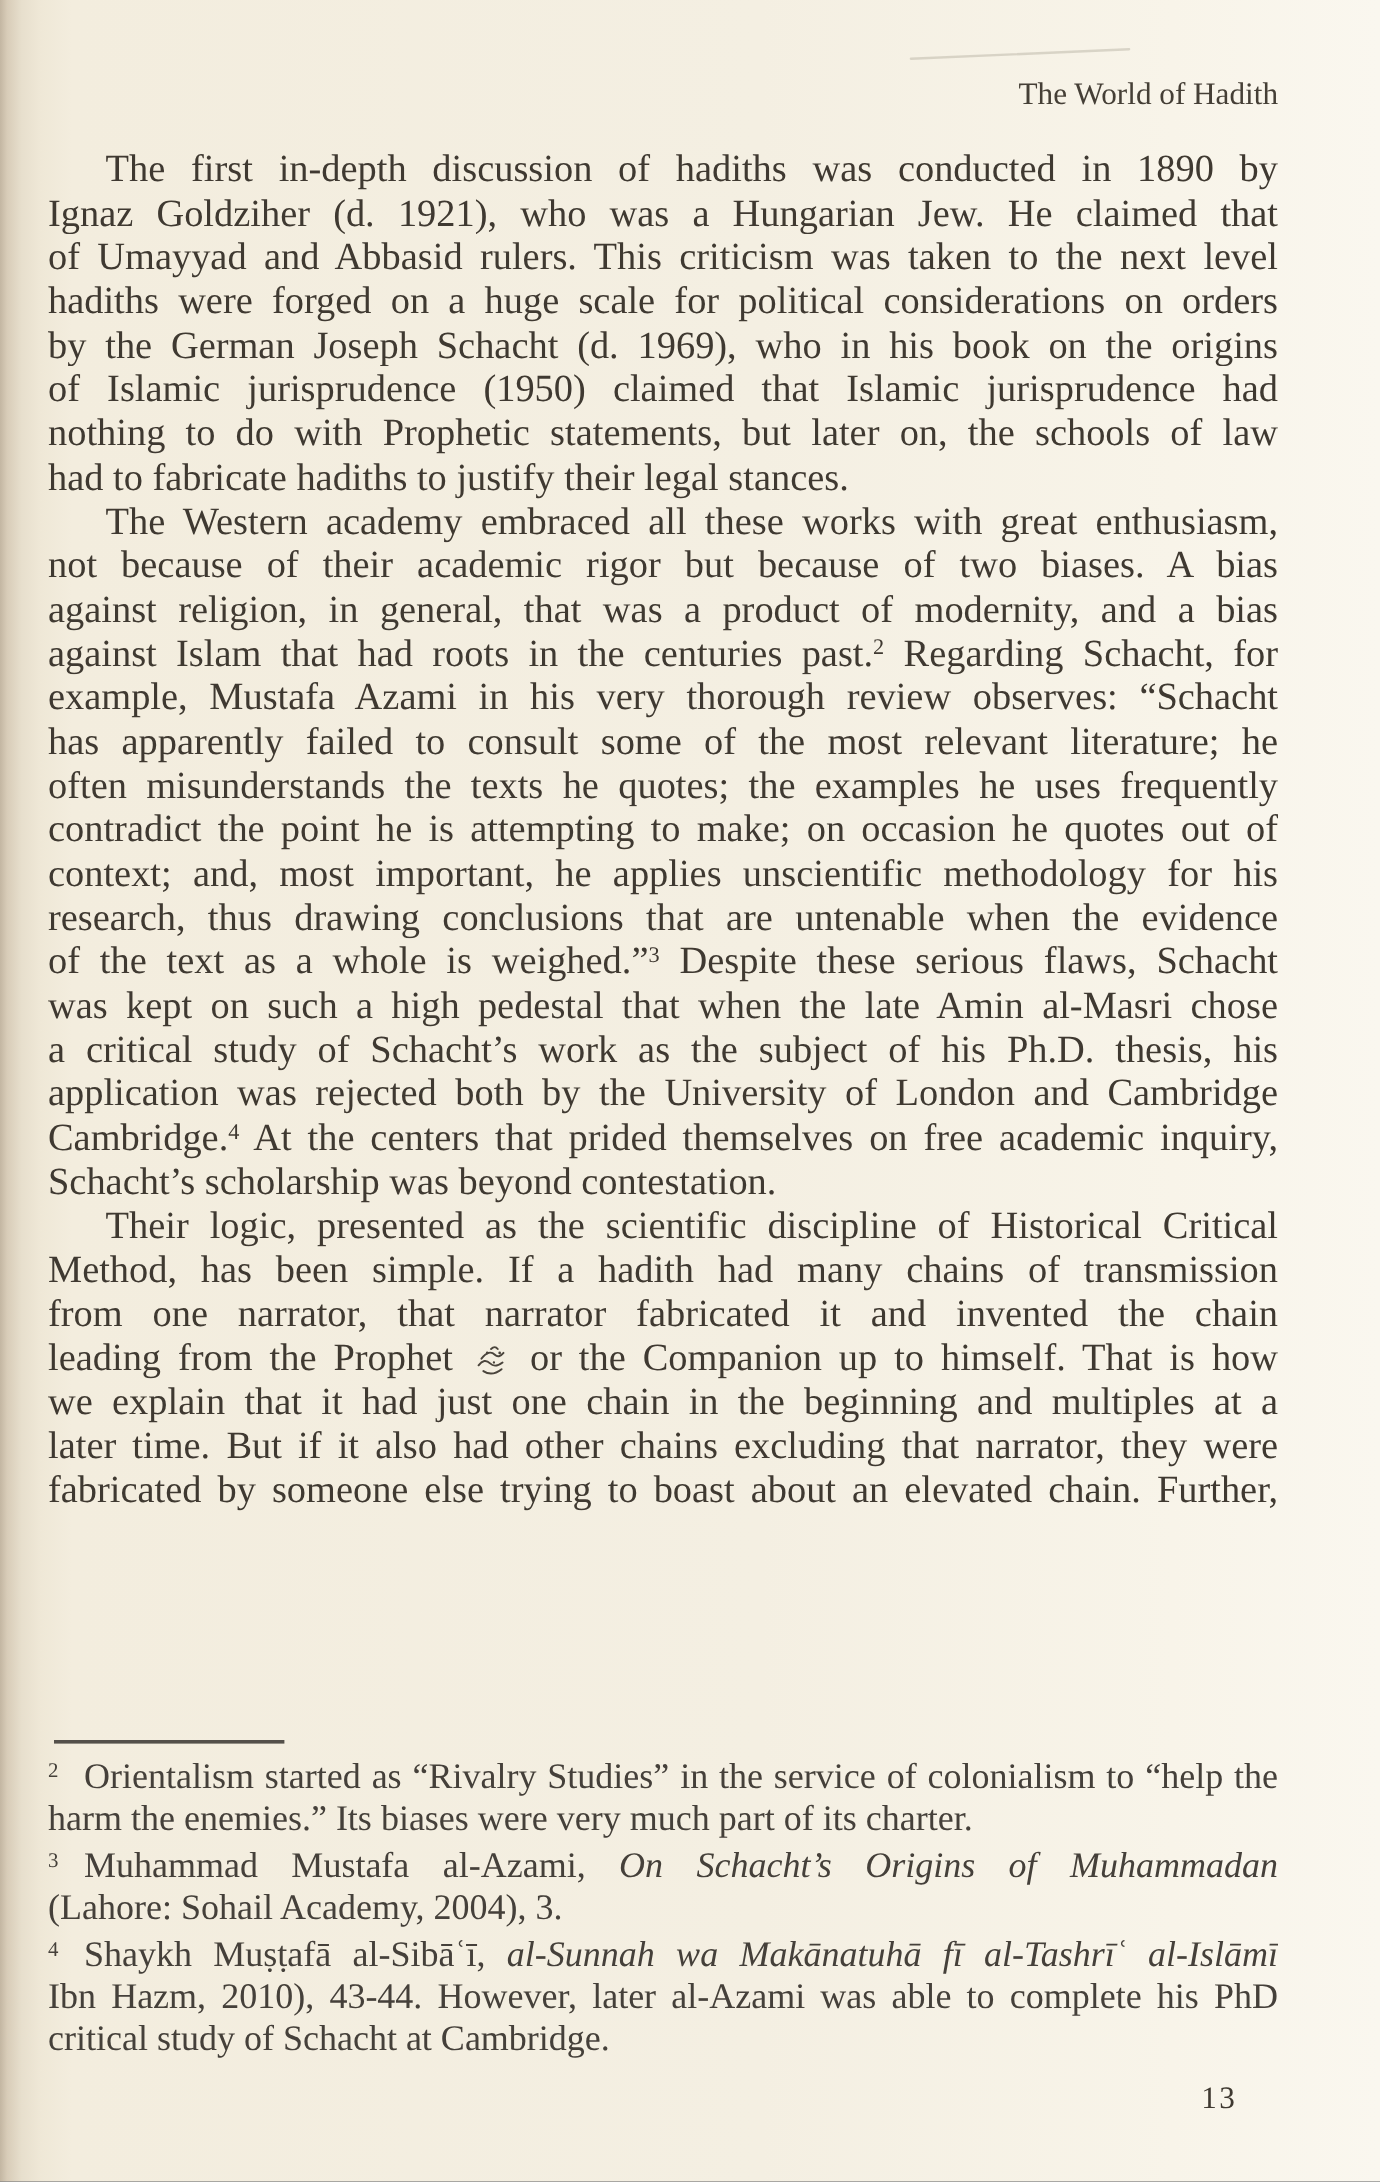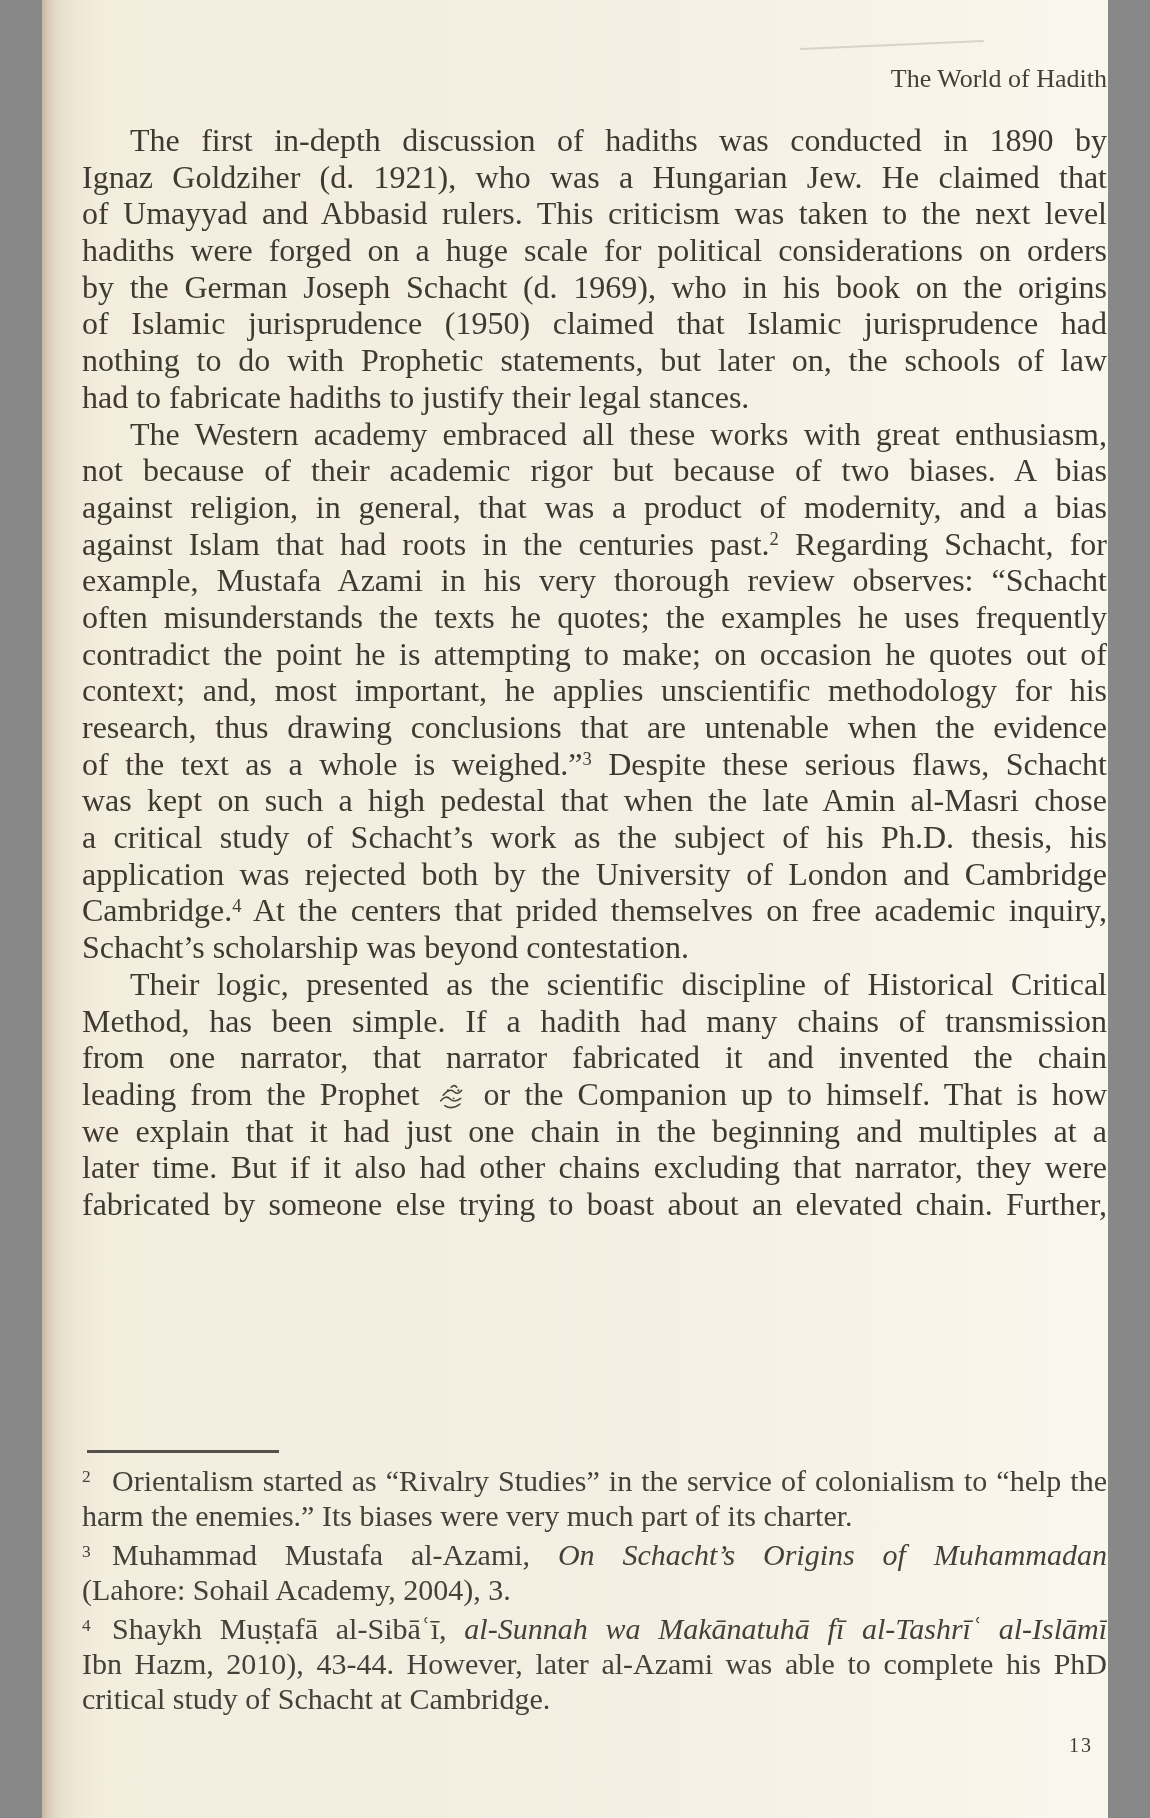"The World of Hadith" .page { width: 1066px -> 1150px }
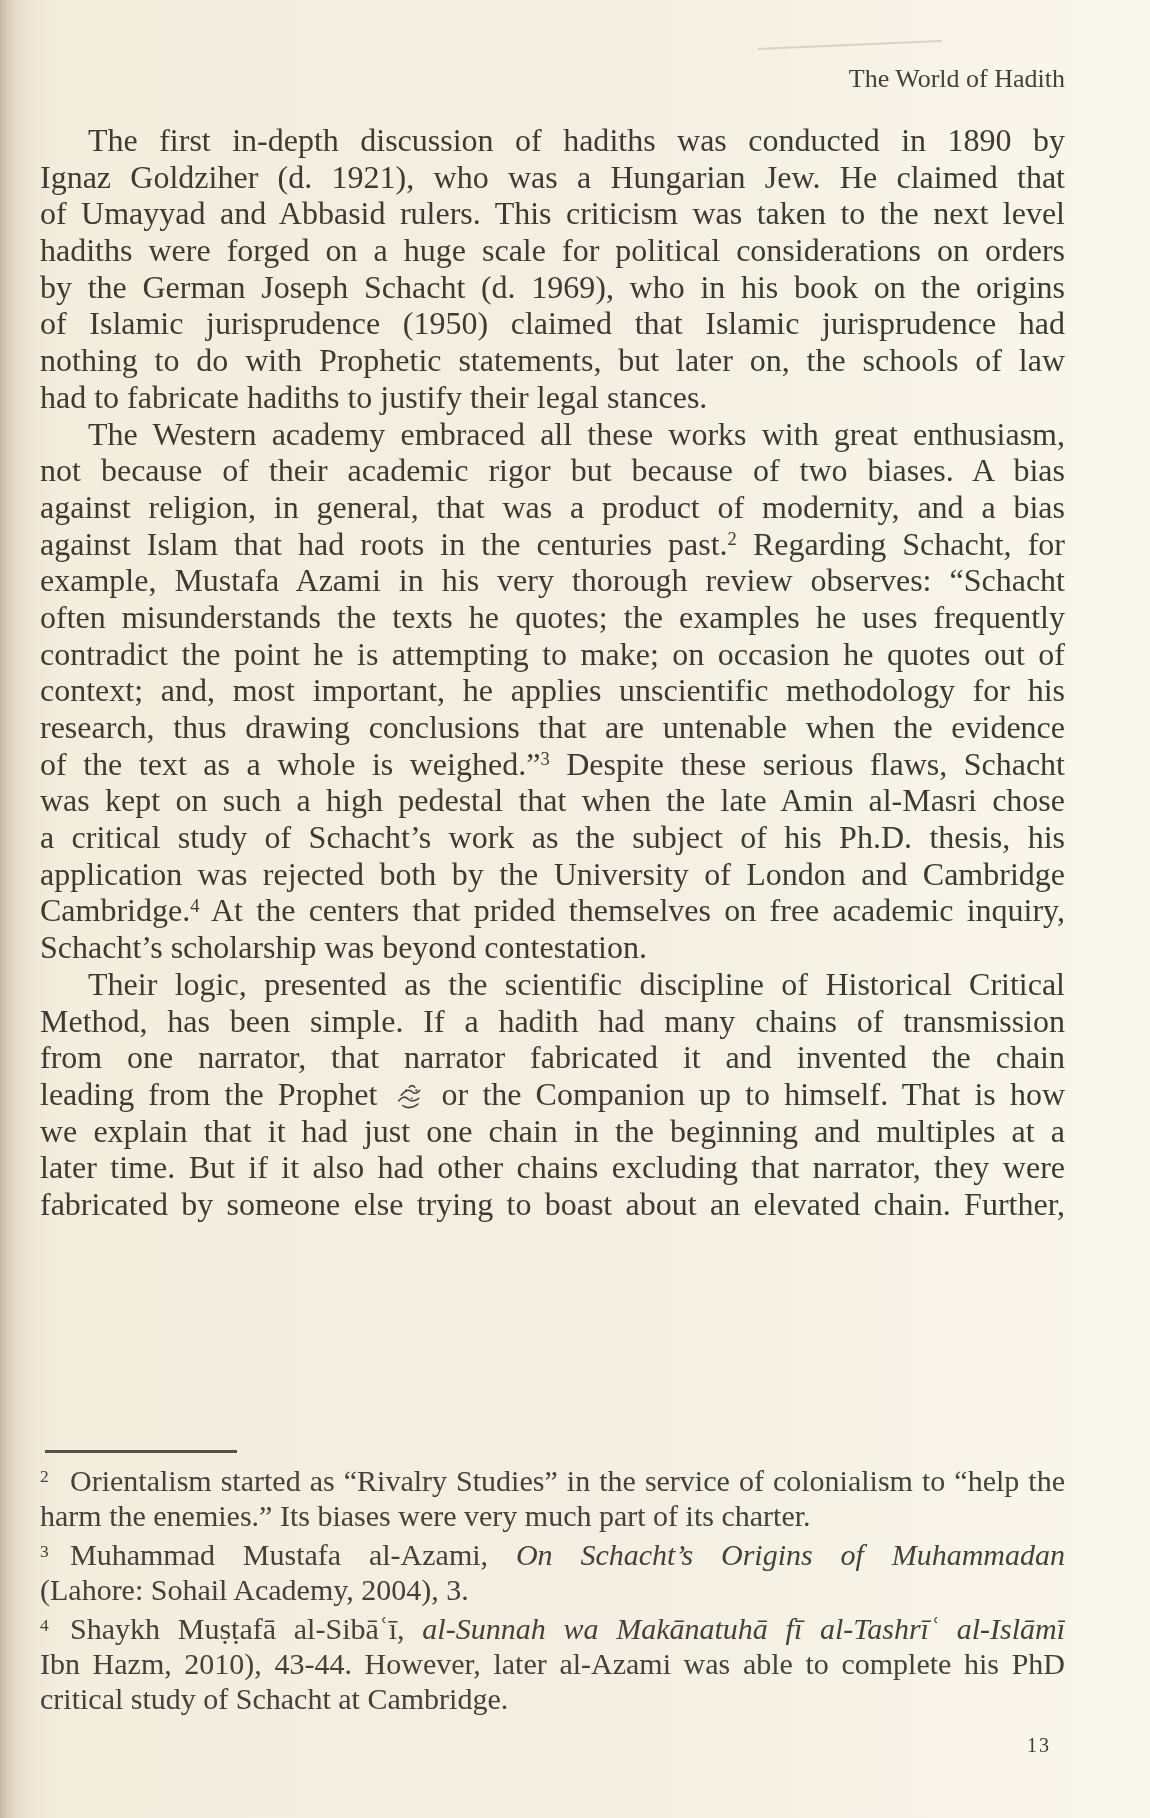"has apparently failed to consult" div.line { html: none -> <div><span>has apparently failed to consult some of the most relevant literature; he</span></div> }
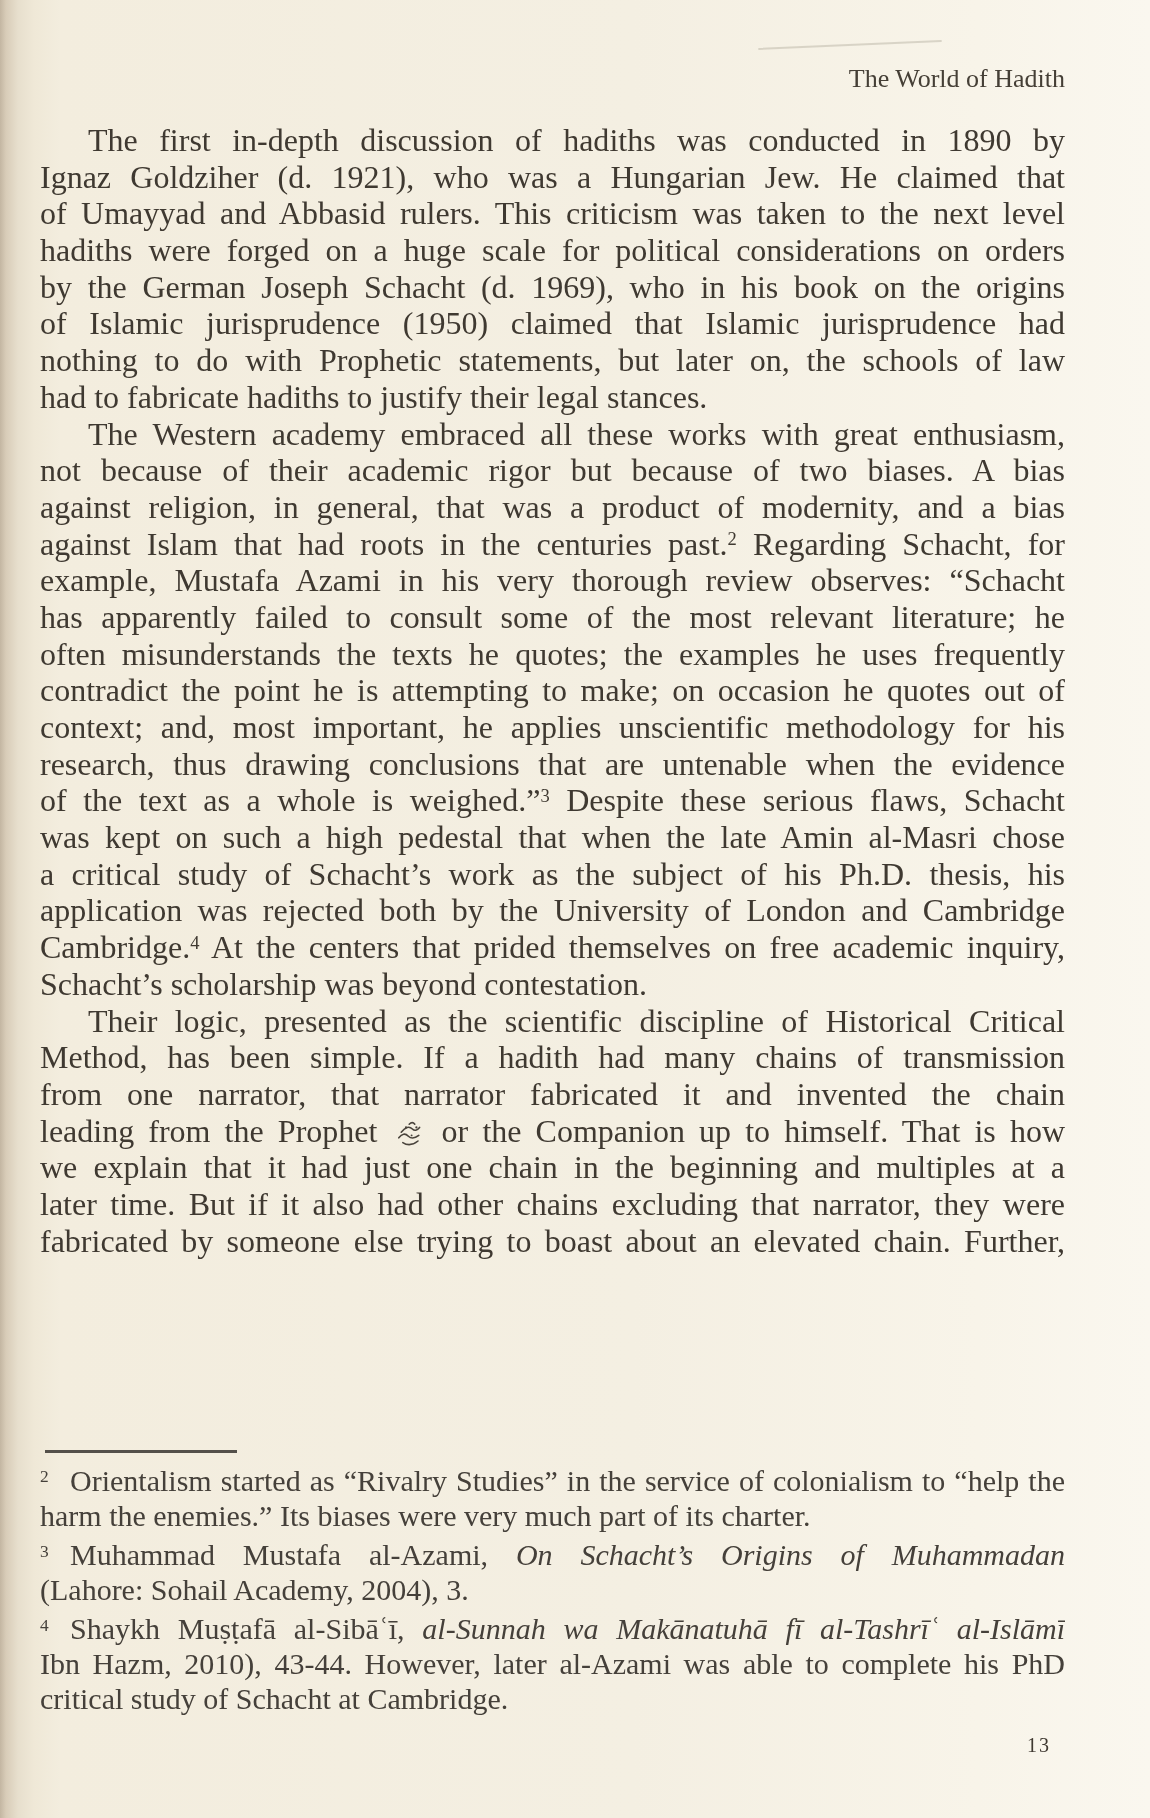"13" .page-number { font-size: 20px -> 26px; left: 1027px -> 1001px }
